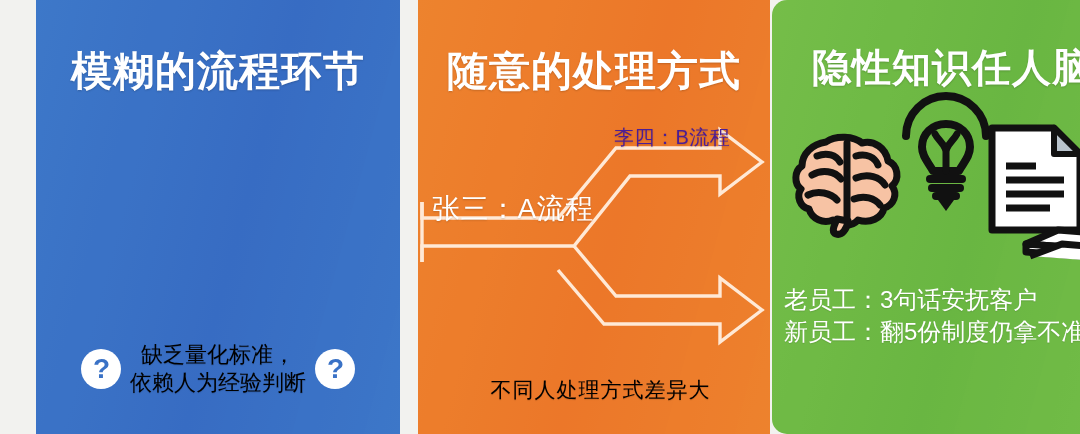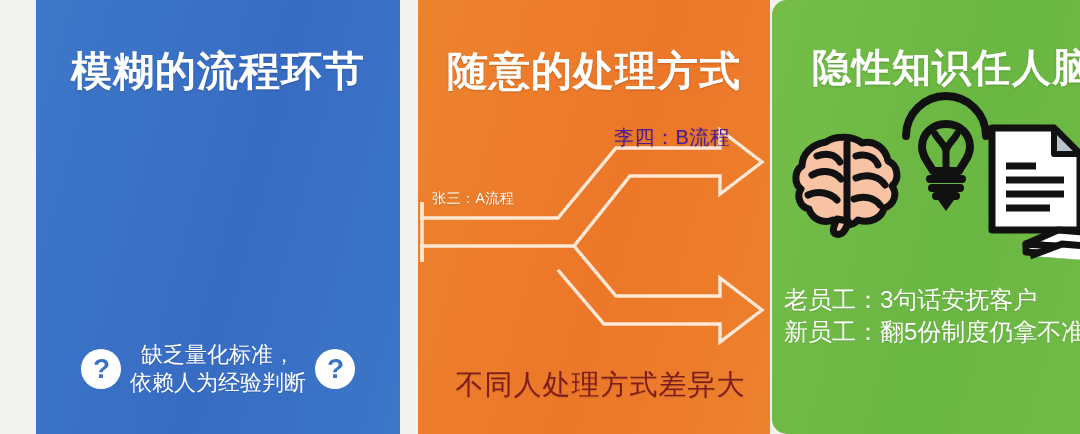"张三：A流程" .lbl-a { font-size: 14px -> 28px }
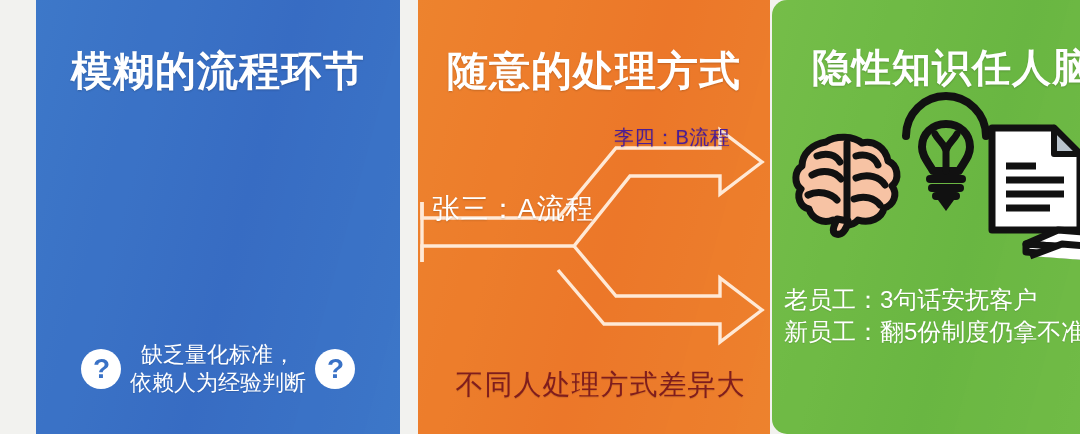"缺乏量化标准，" .blue-footer-text { color: #ffffff -> #000000 }
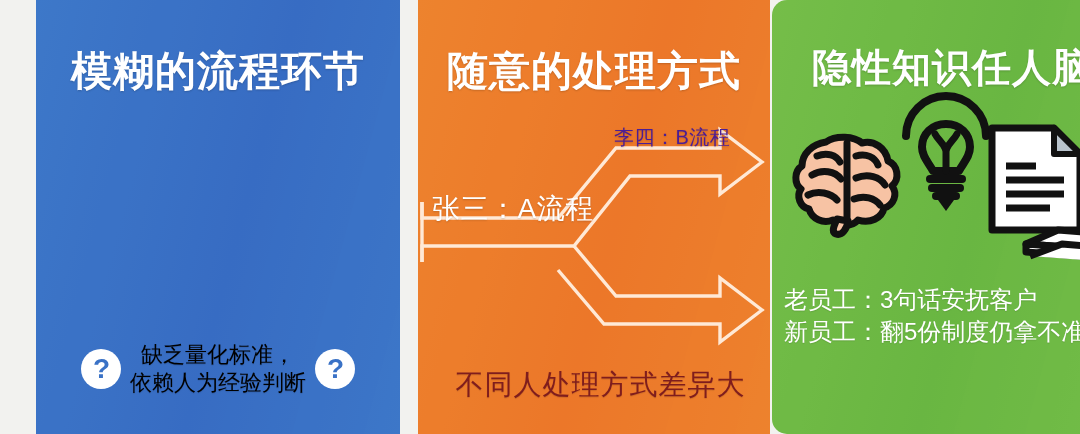"不同人处理方式差异大" .orange-footer { color: #7f1d1d -> #000000; font-size: 28px -> 21px }
